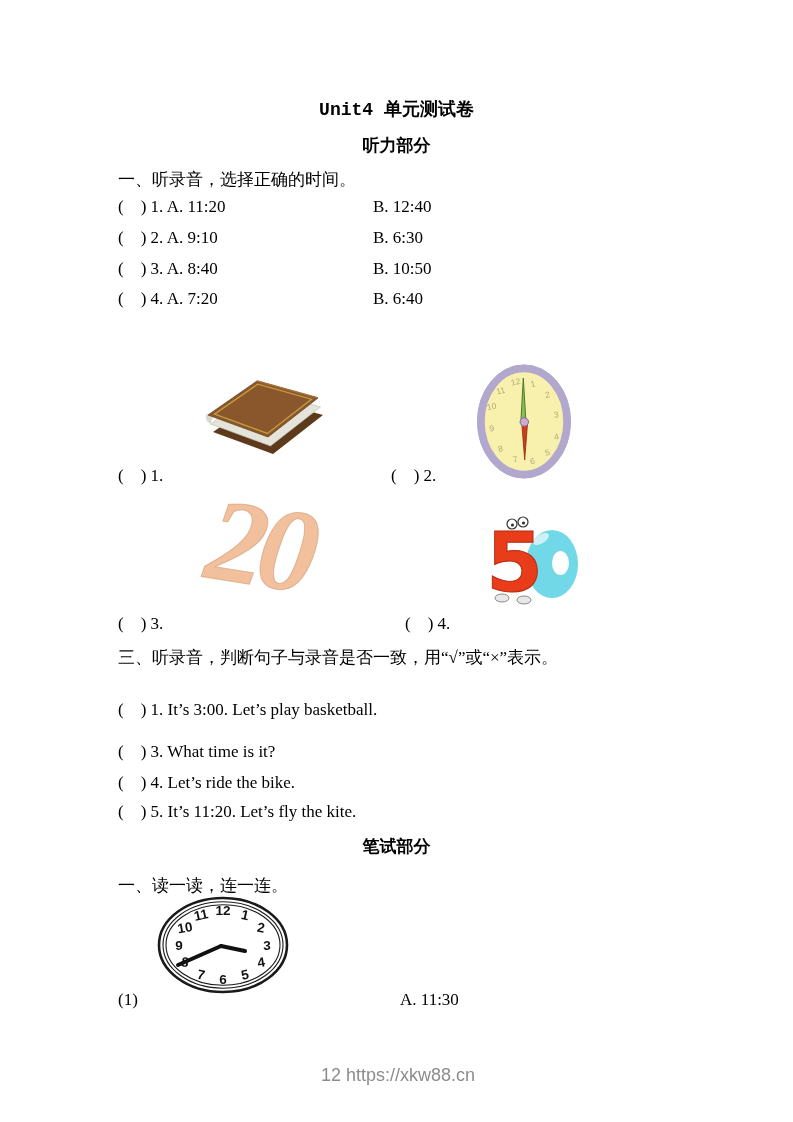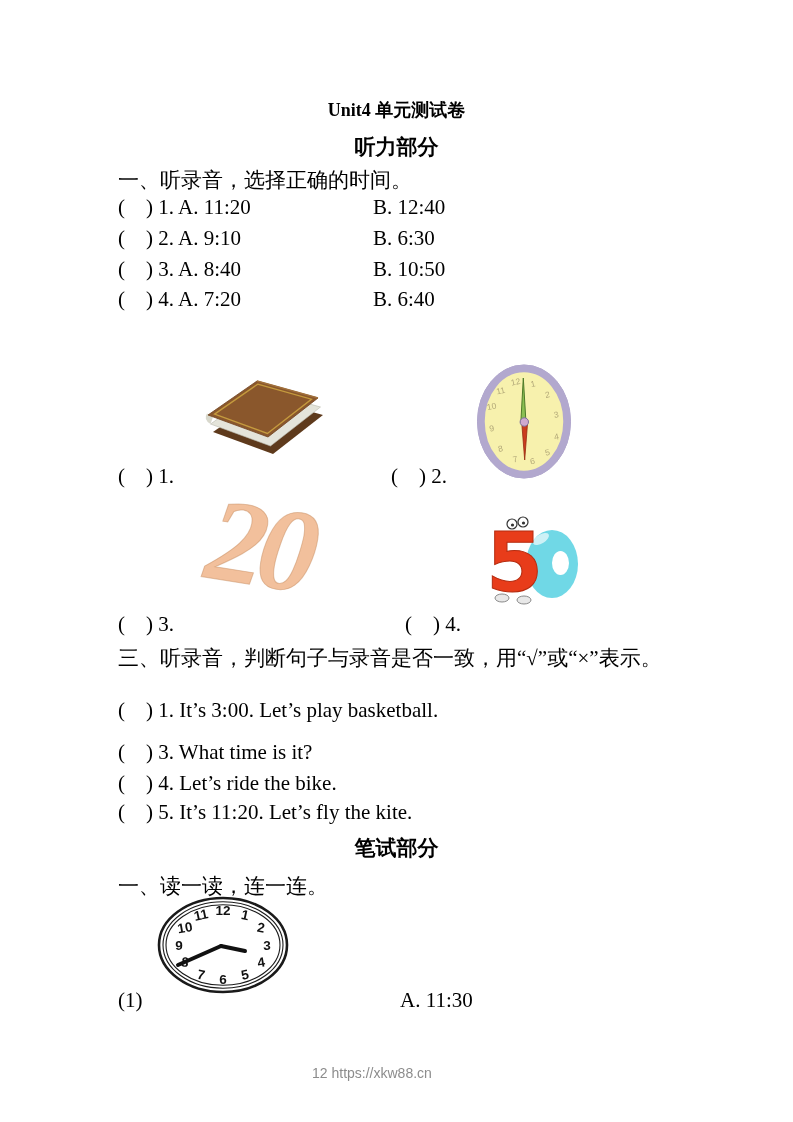"Unit4 单元测试卷" .center { font-family: none -> Liberation Mono, monospace }
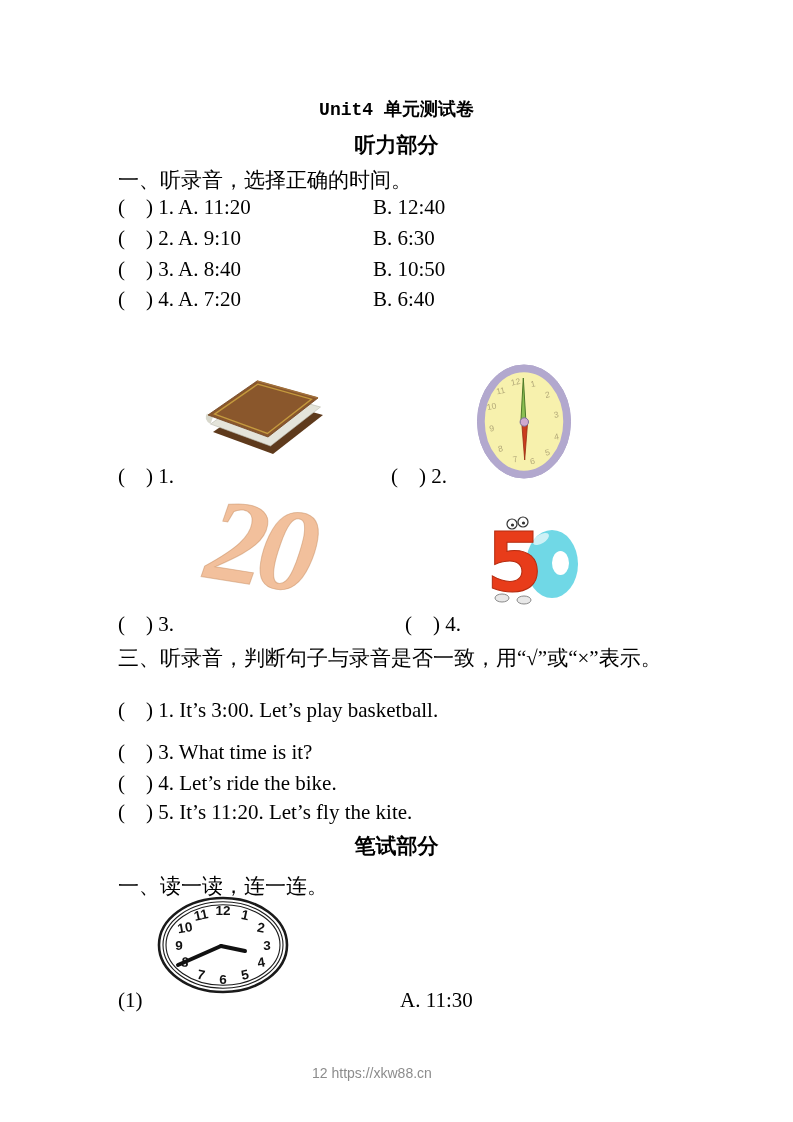"听力部分" .t { font-size: 21px -> 17px }
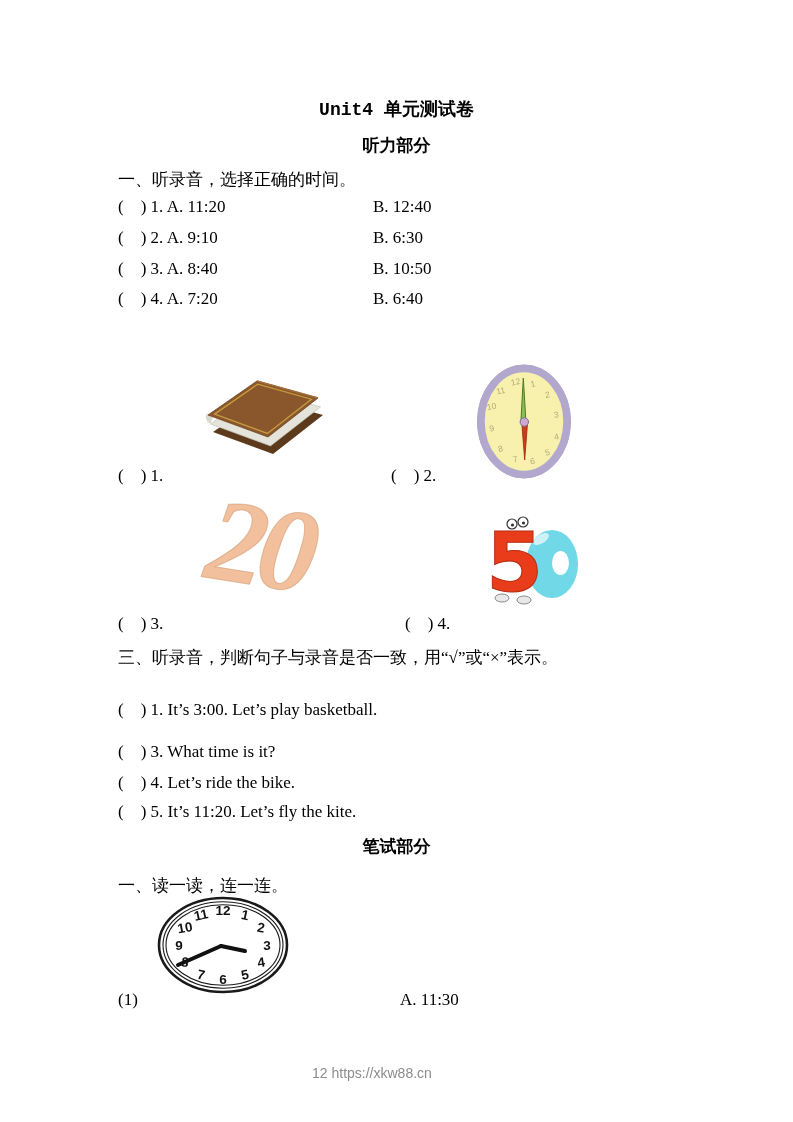"12 https://xkw88.cn" .footer { font-size: 14px -> 18px; left: 312px -> 321px }
